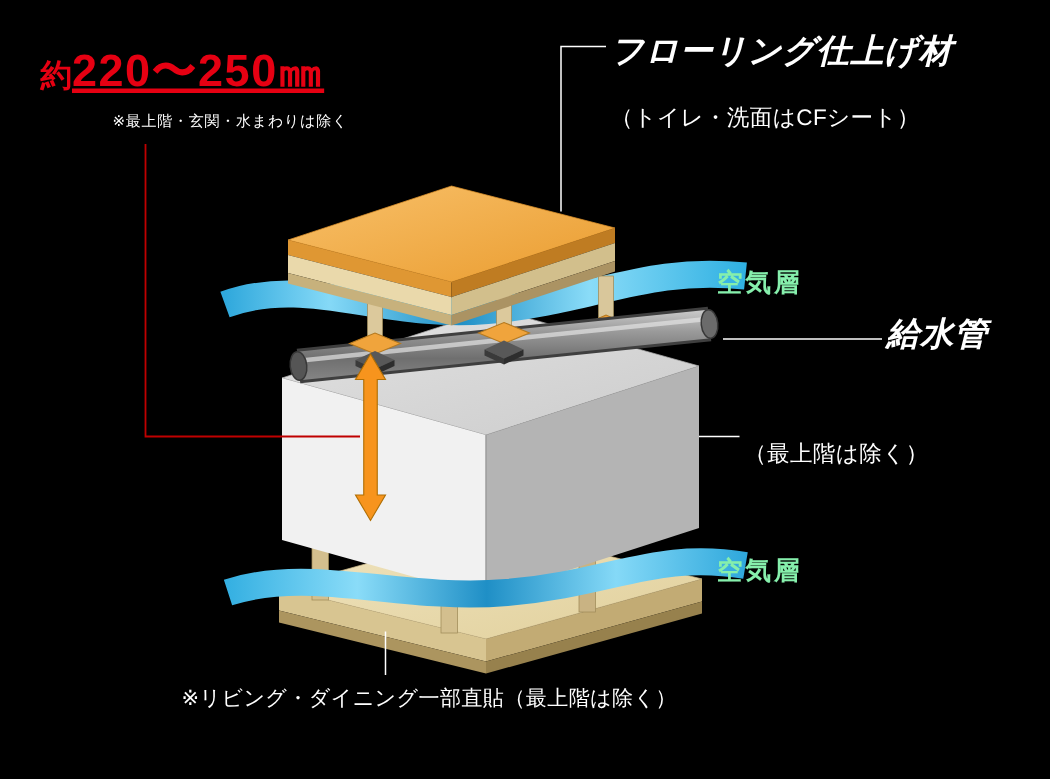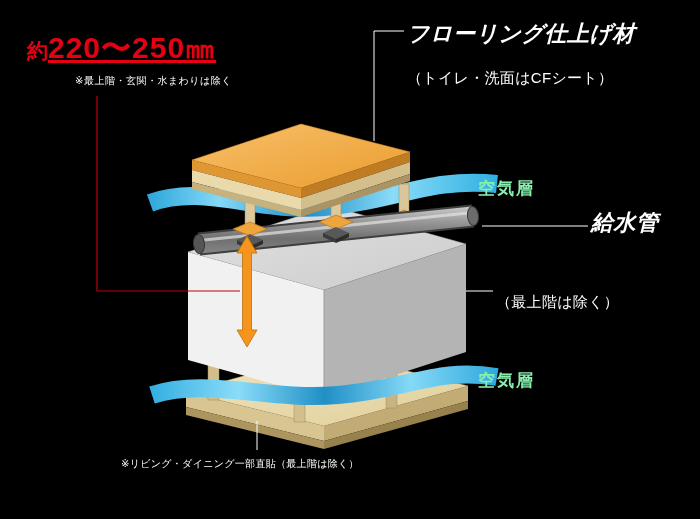"※リビング・ダイニング一部直貼（最上階は除く）" .sub-small { font-size: 10px -> 14px }
